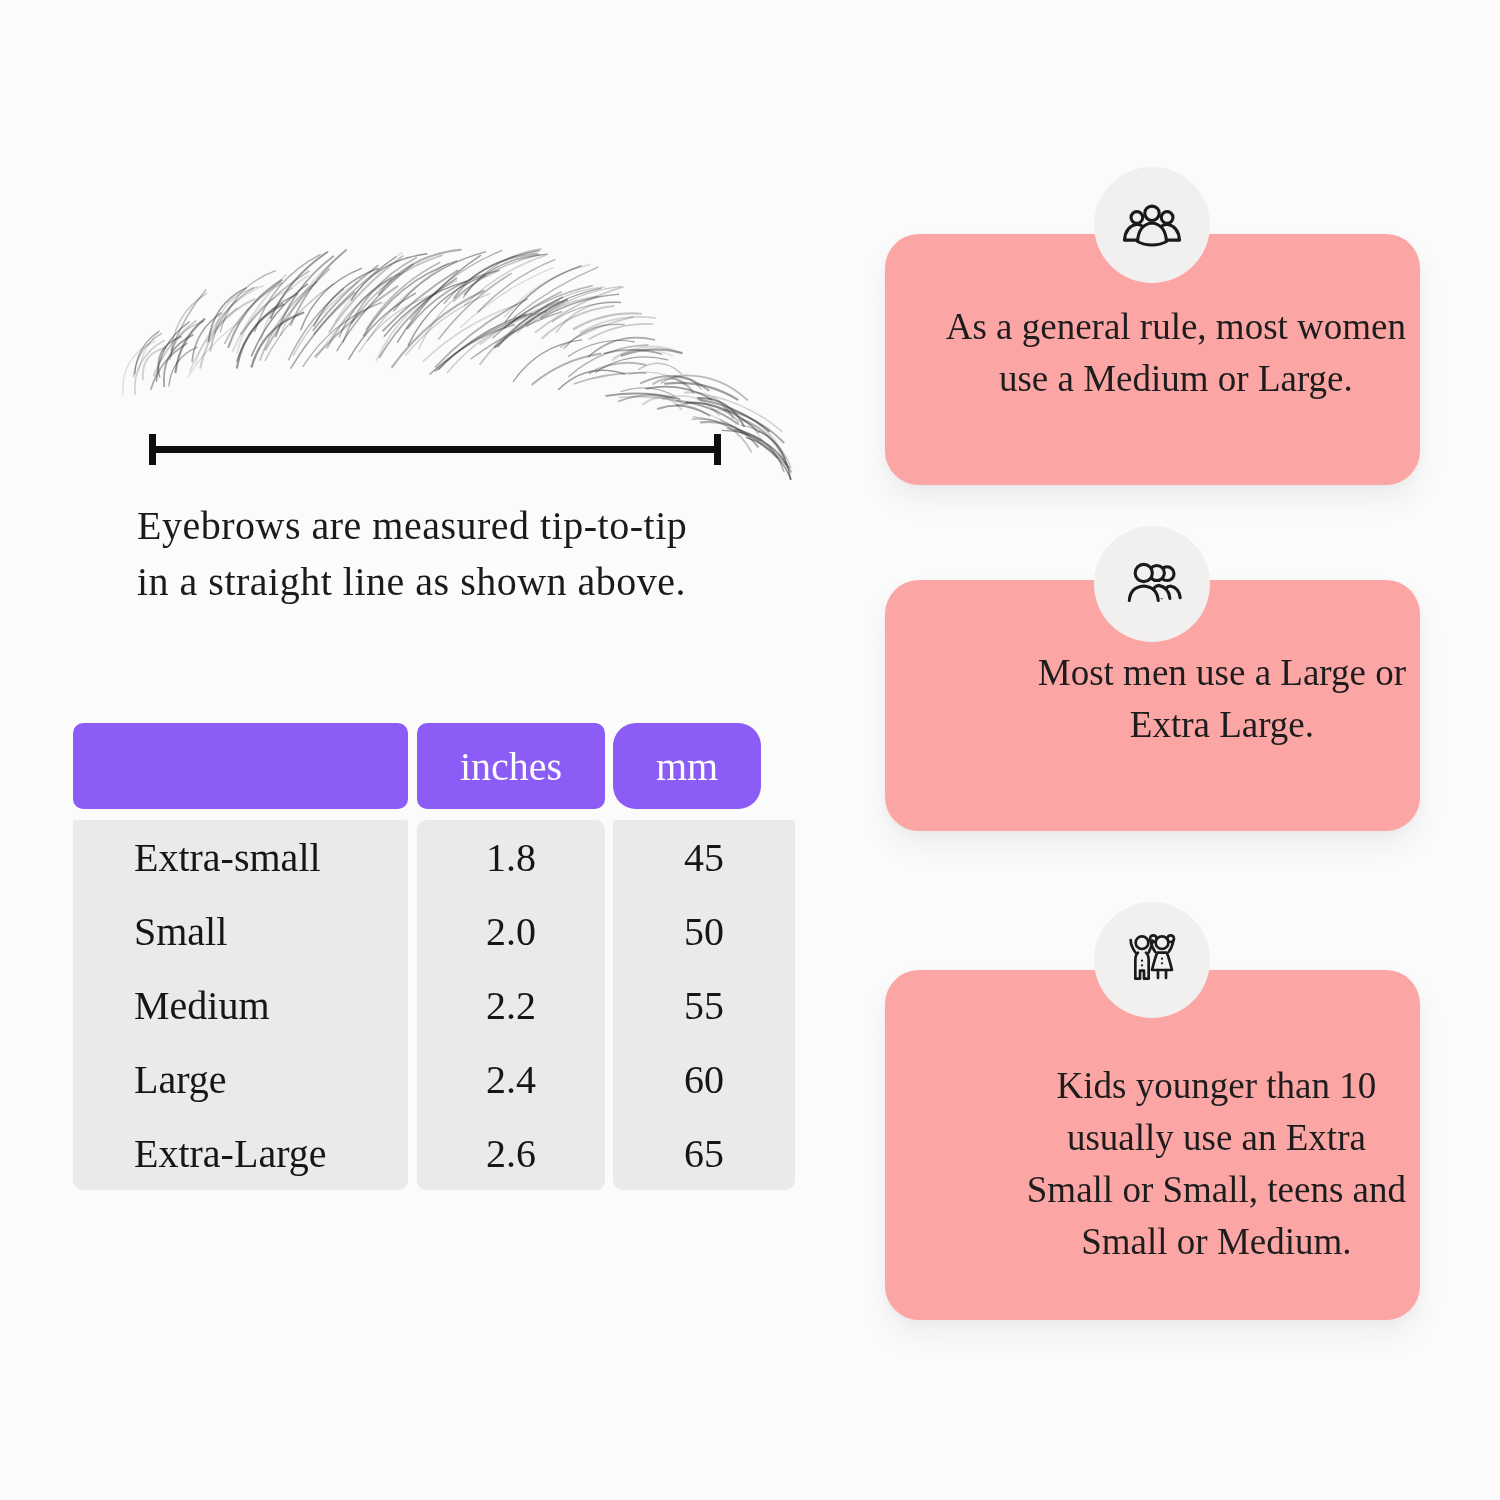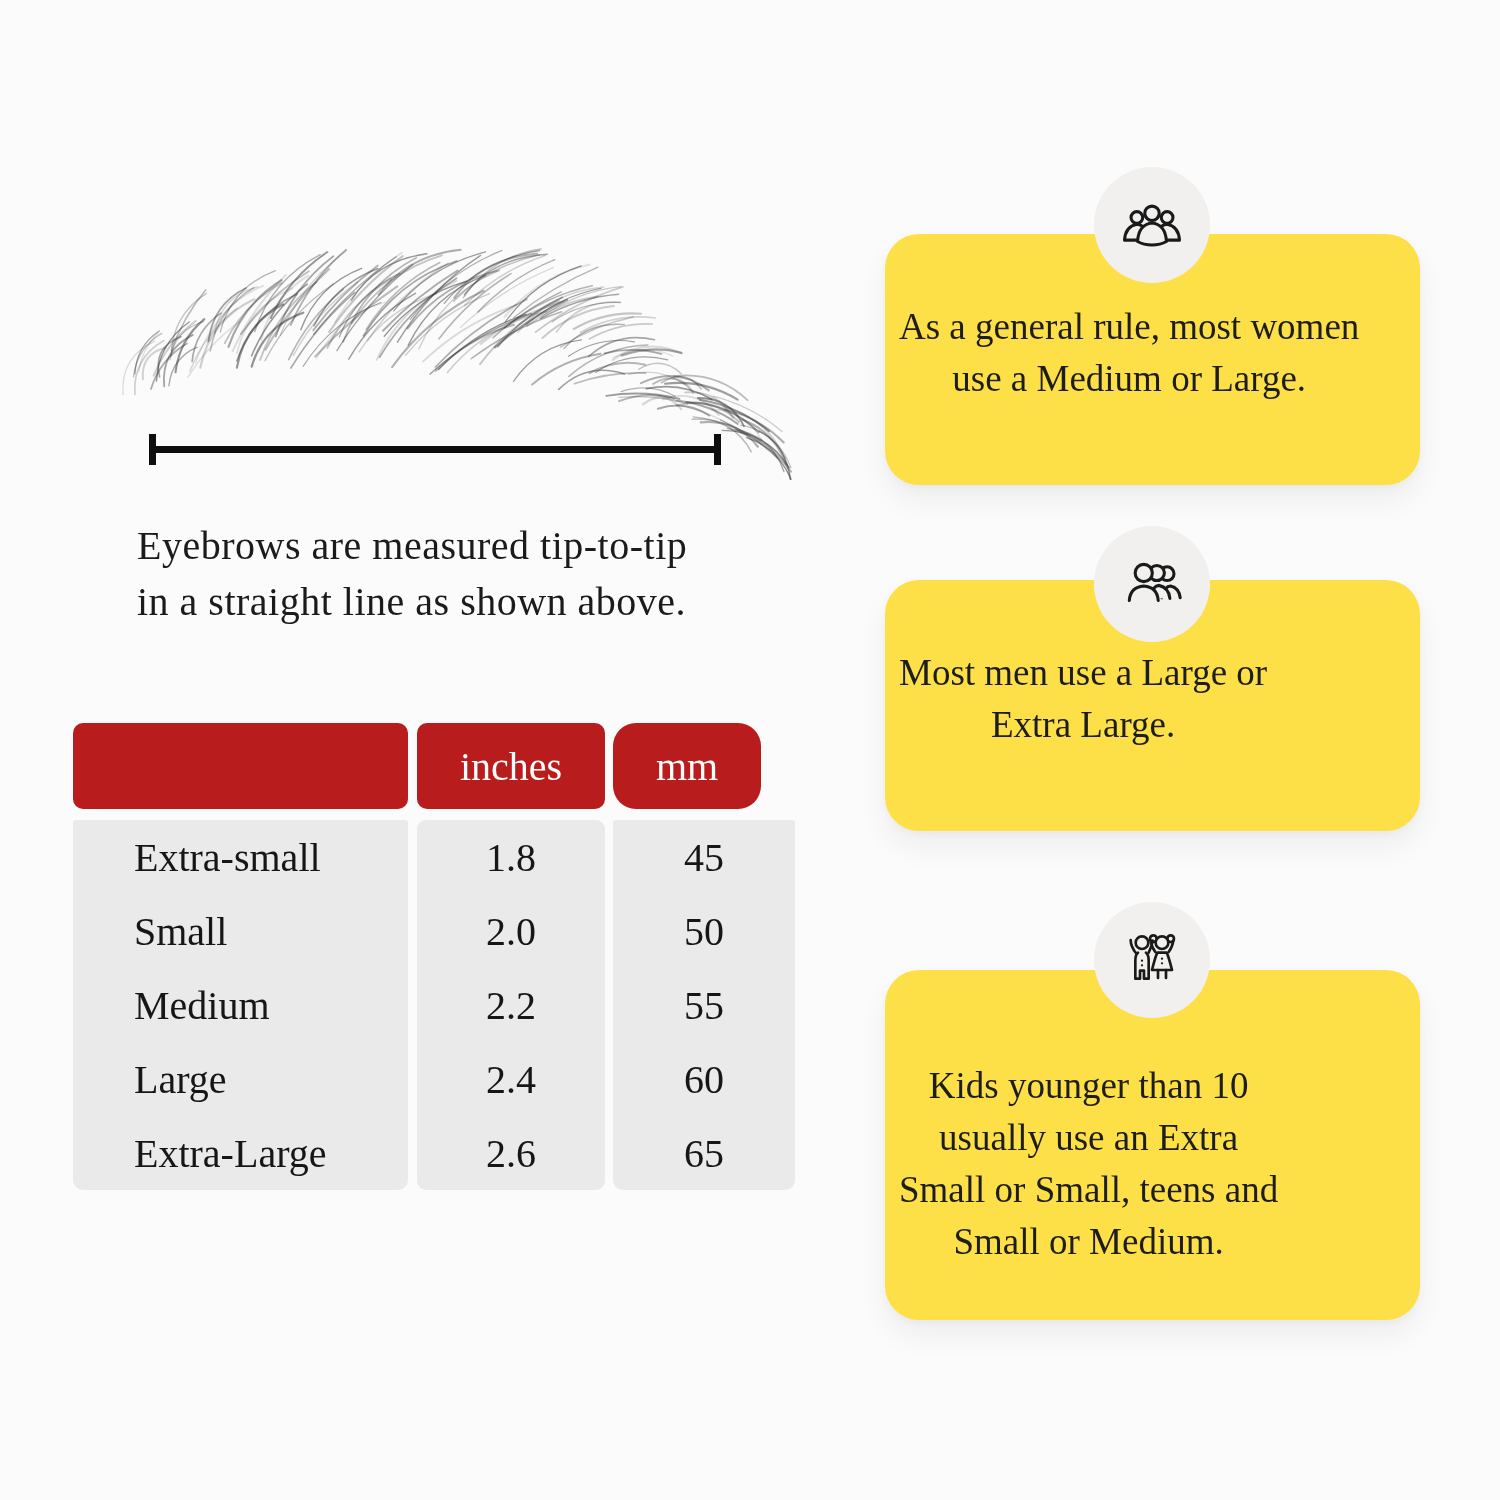"As a general rule, most" .card { background: #fde047 -> #fca5a5; justify-content: flex-start -> flex-end }
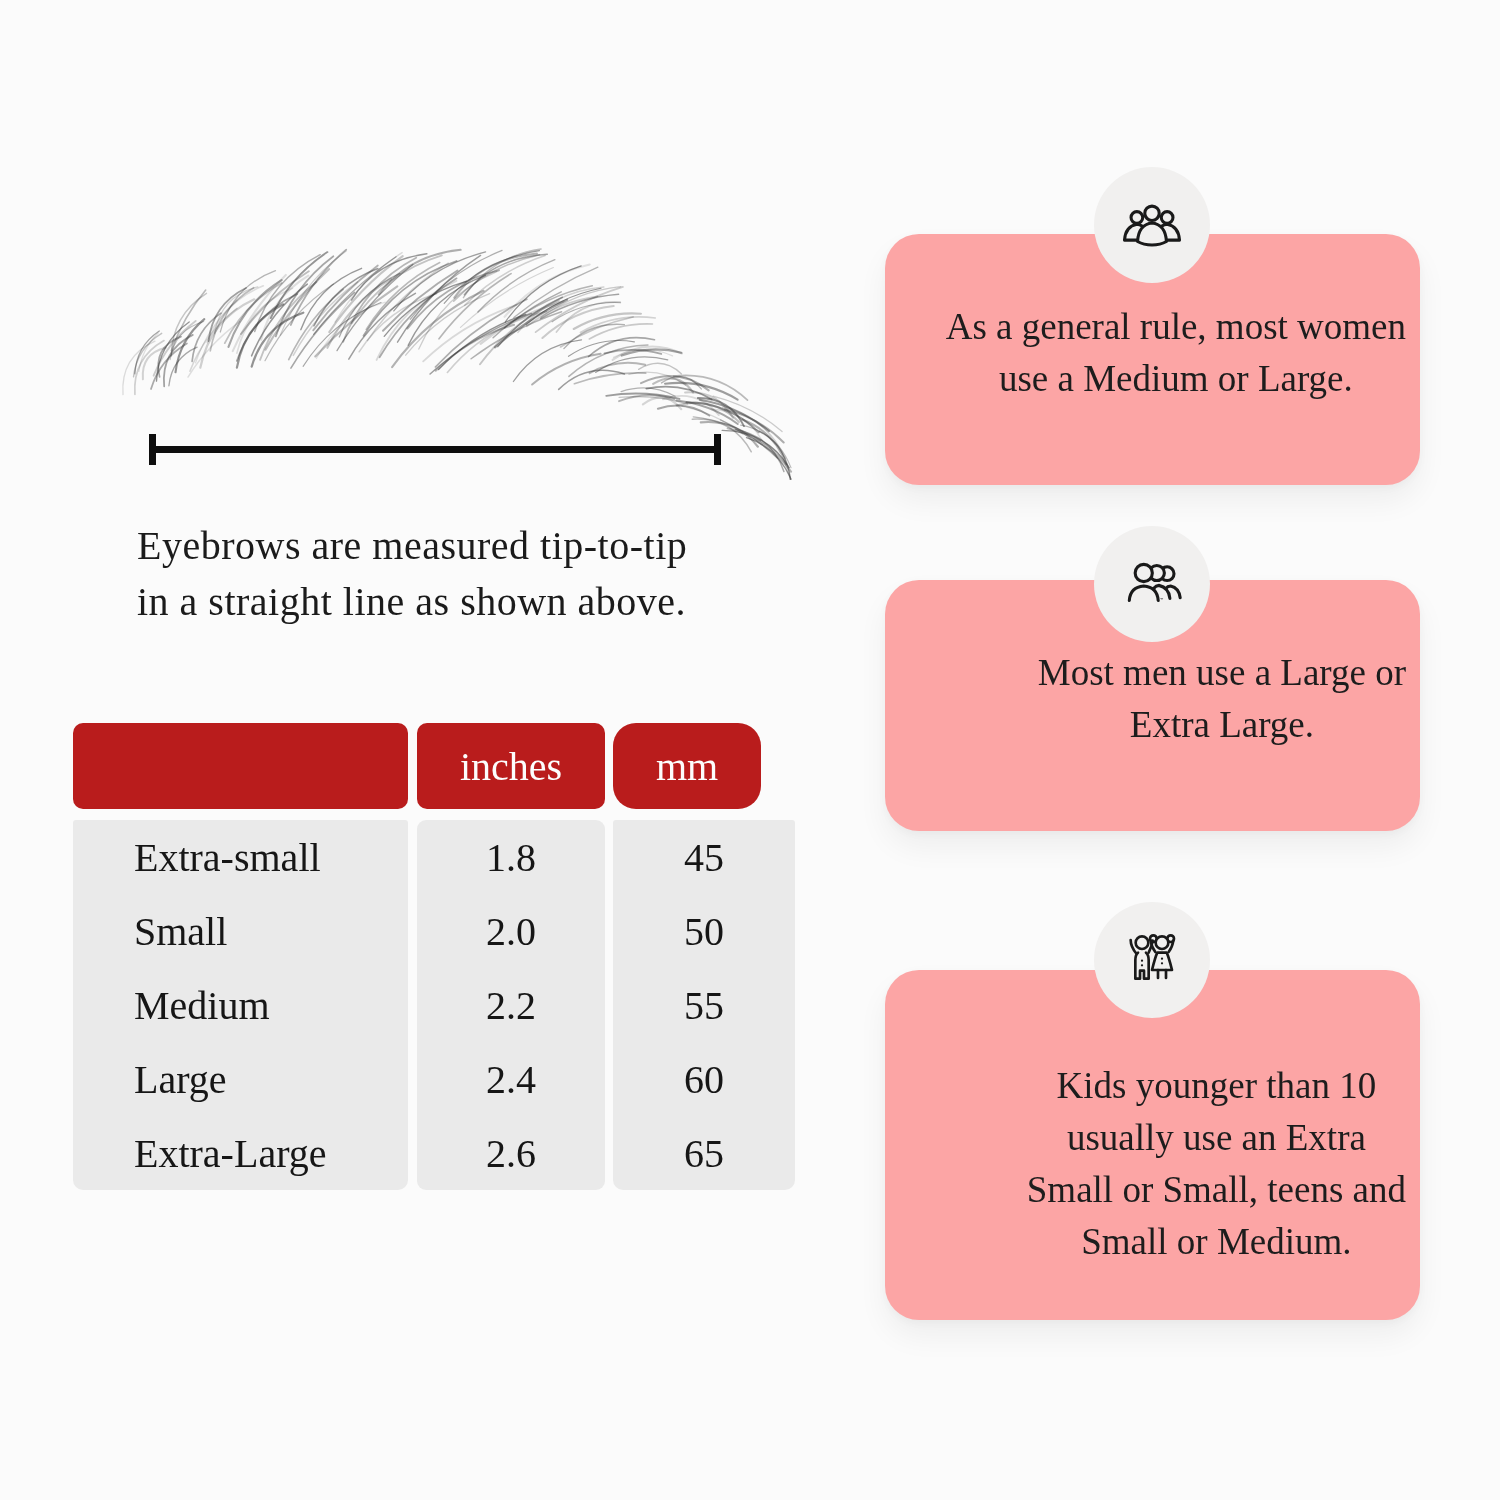"Eyebrows are measured tip-to-tip" .caption { top: 518px -> 498px }
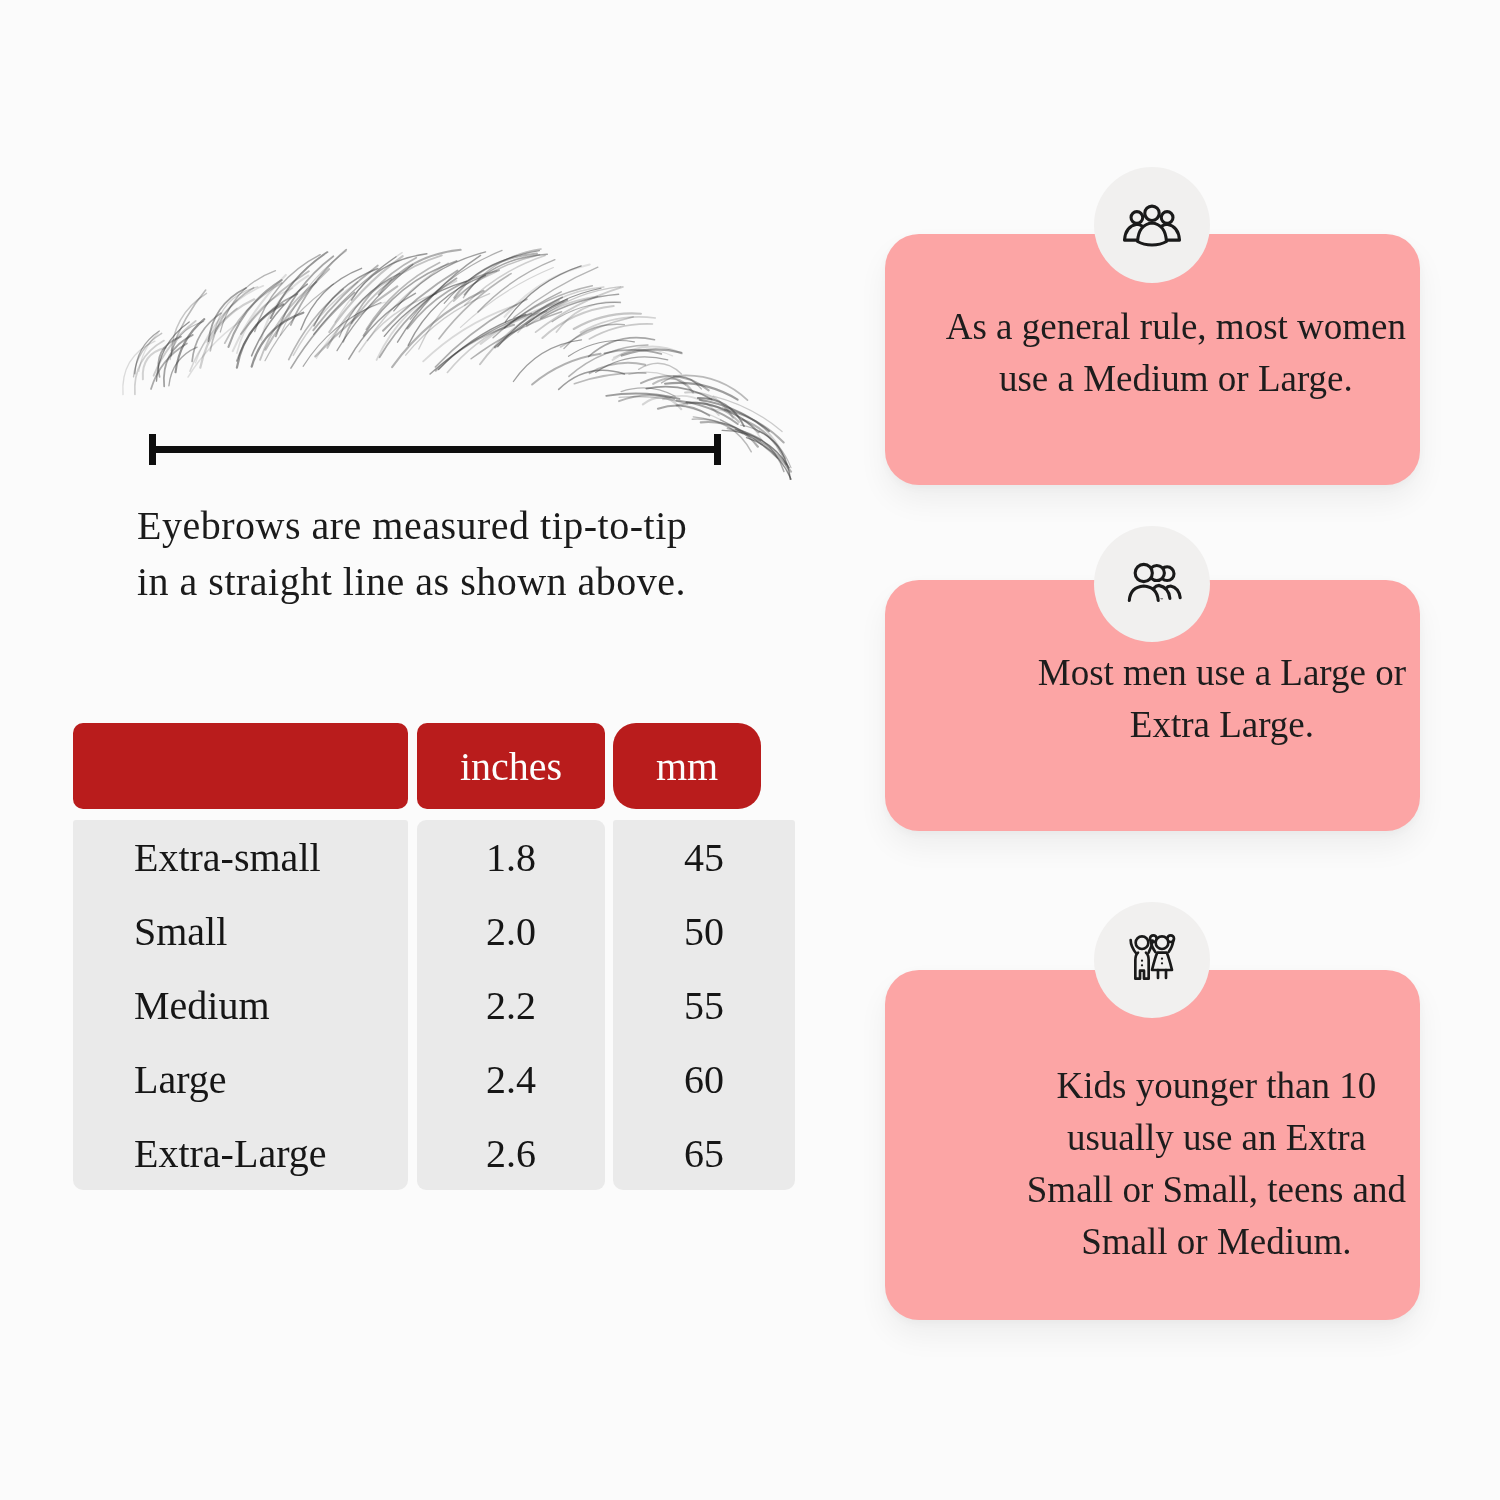"inches" .th { background: #b91c1c -> #8b5cf6 }
